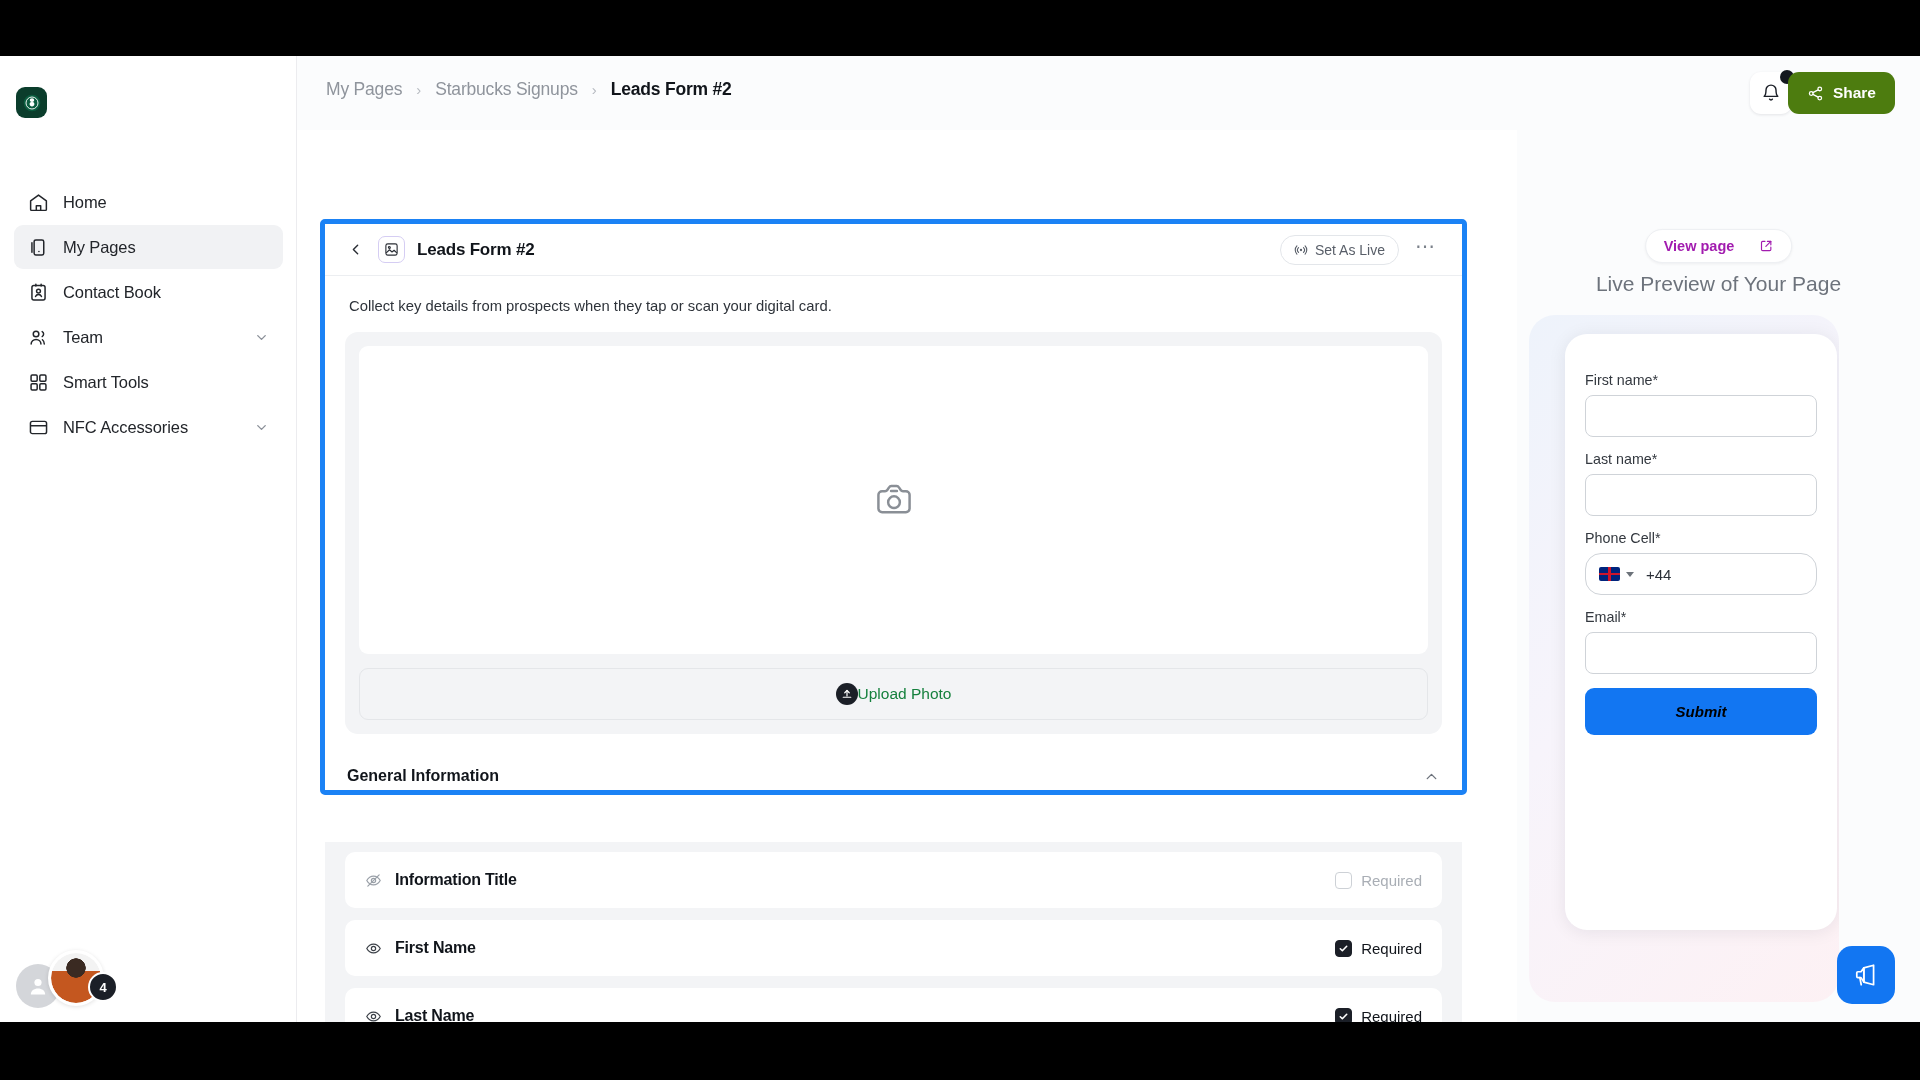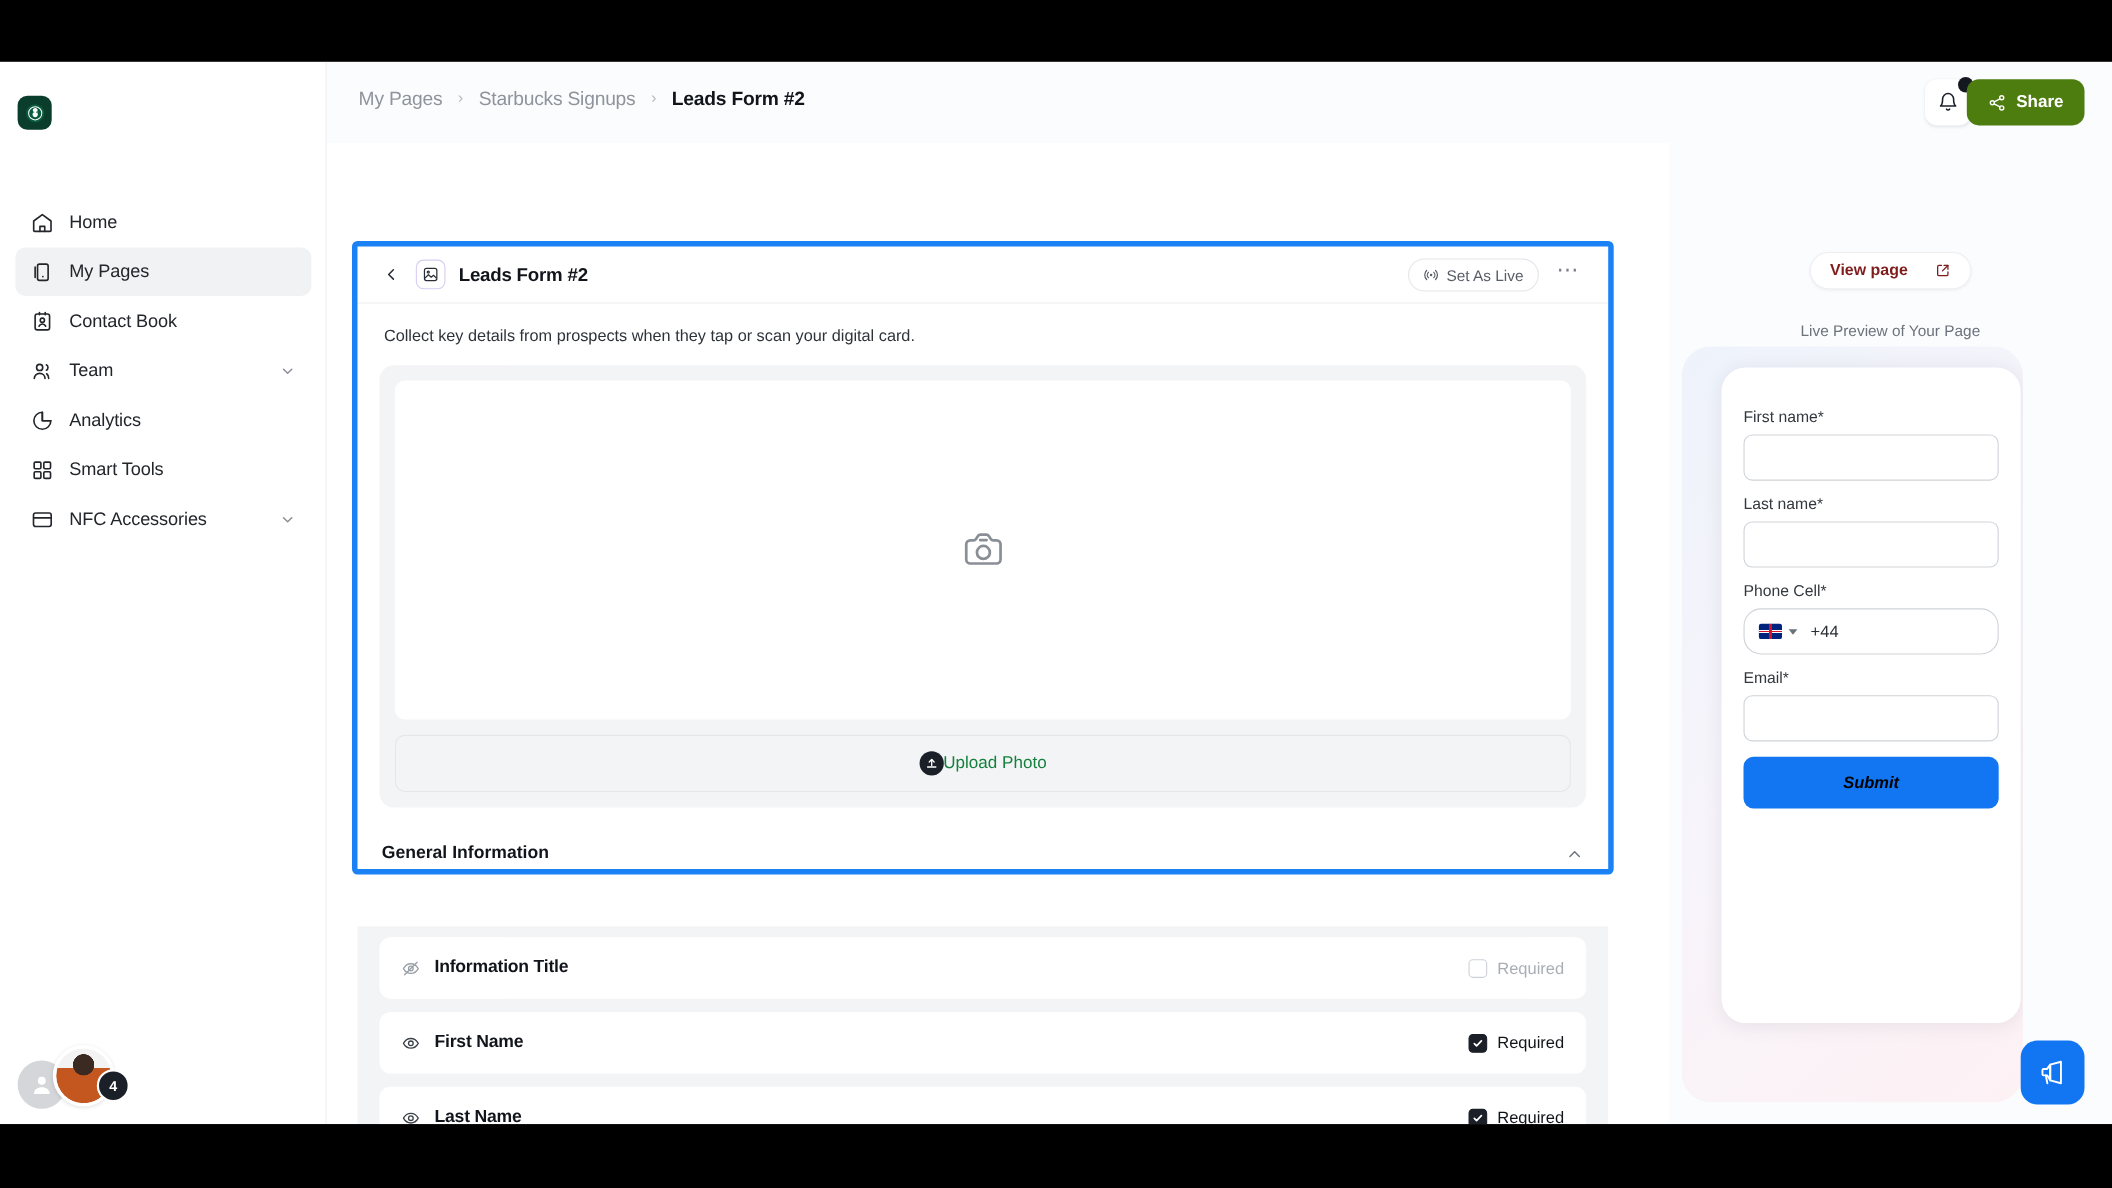"View page" .viewpage { color: #7f1d1d -> #a21caf }
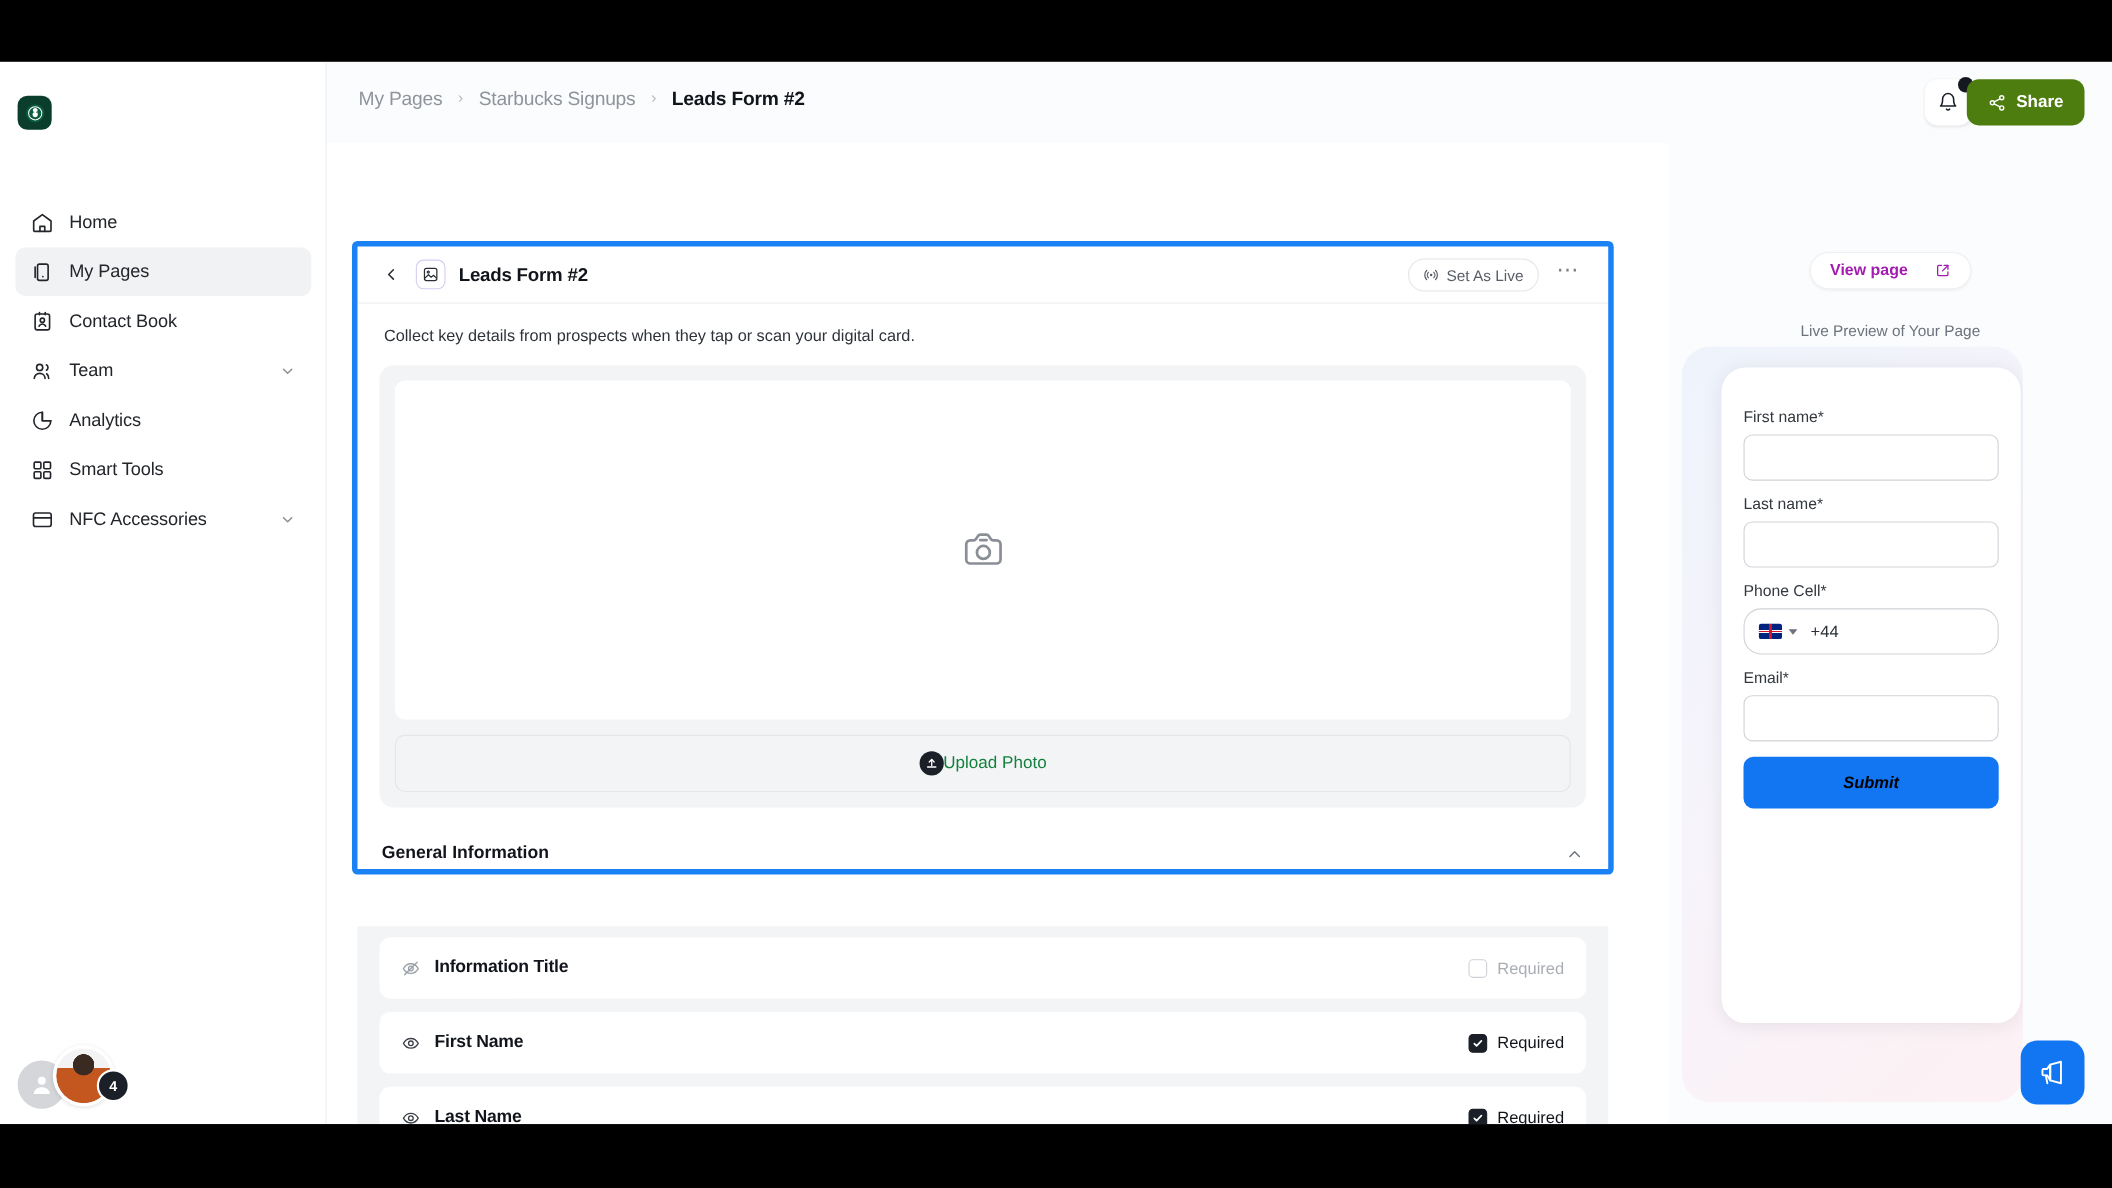"Live Preview of Your Page" .preview-cap { font-size: 14px -> 21px; top: 162px -> 142px }
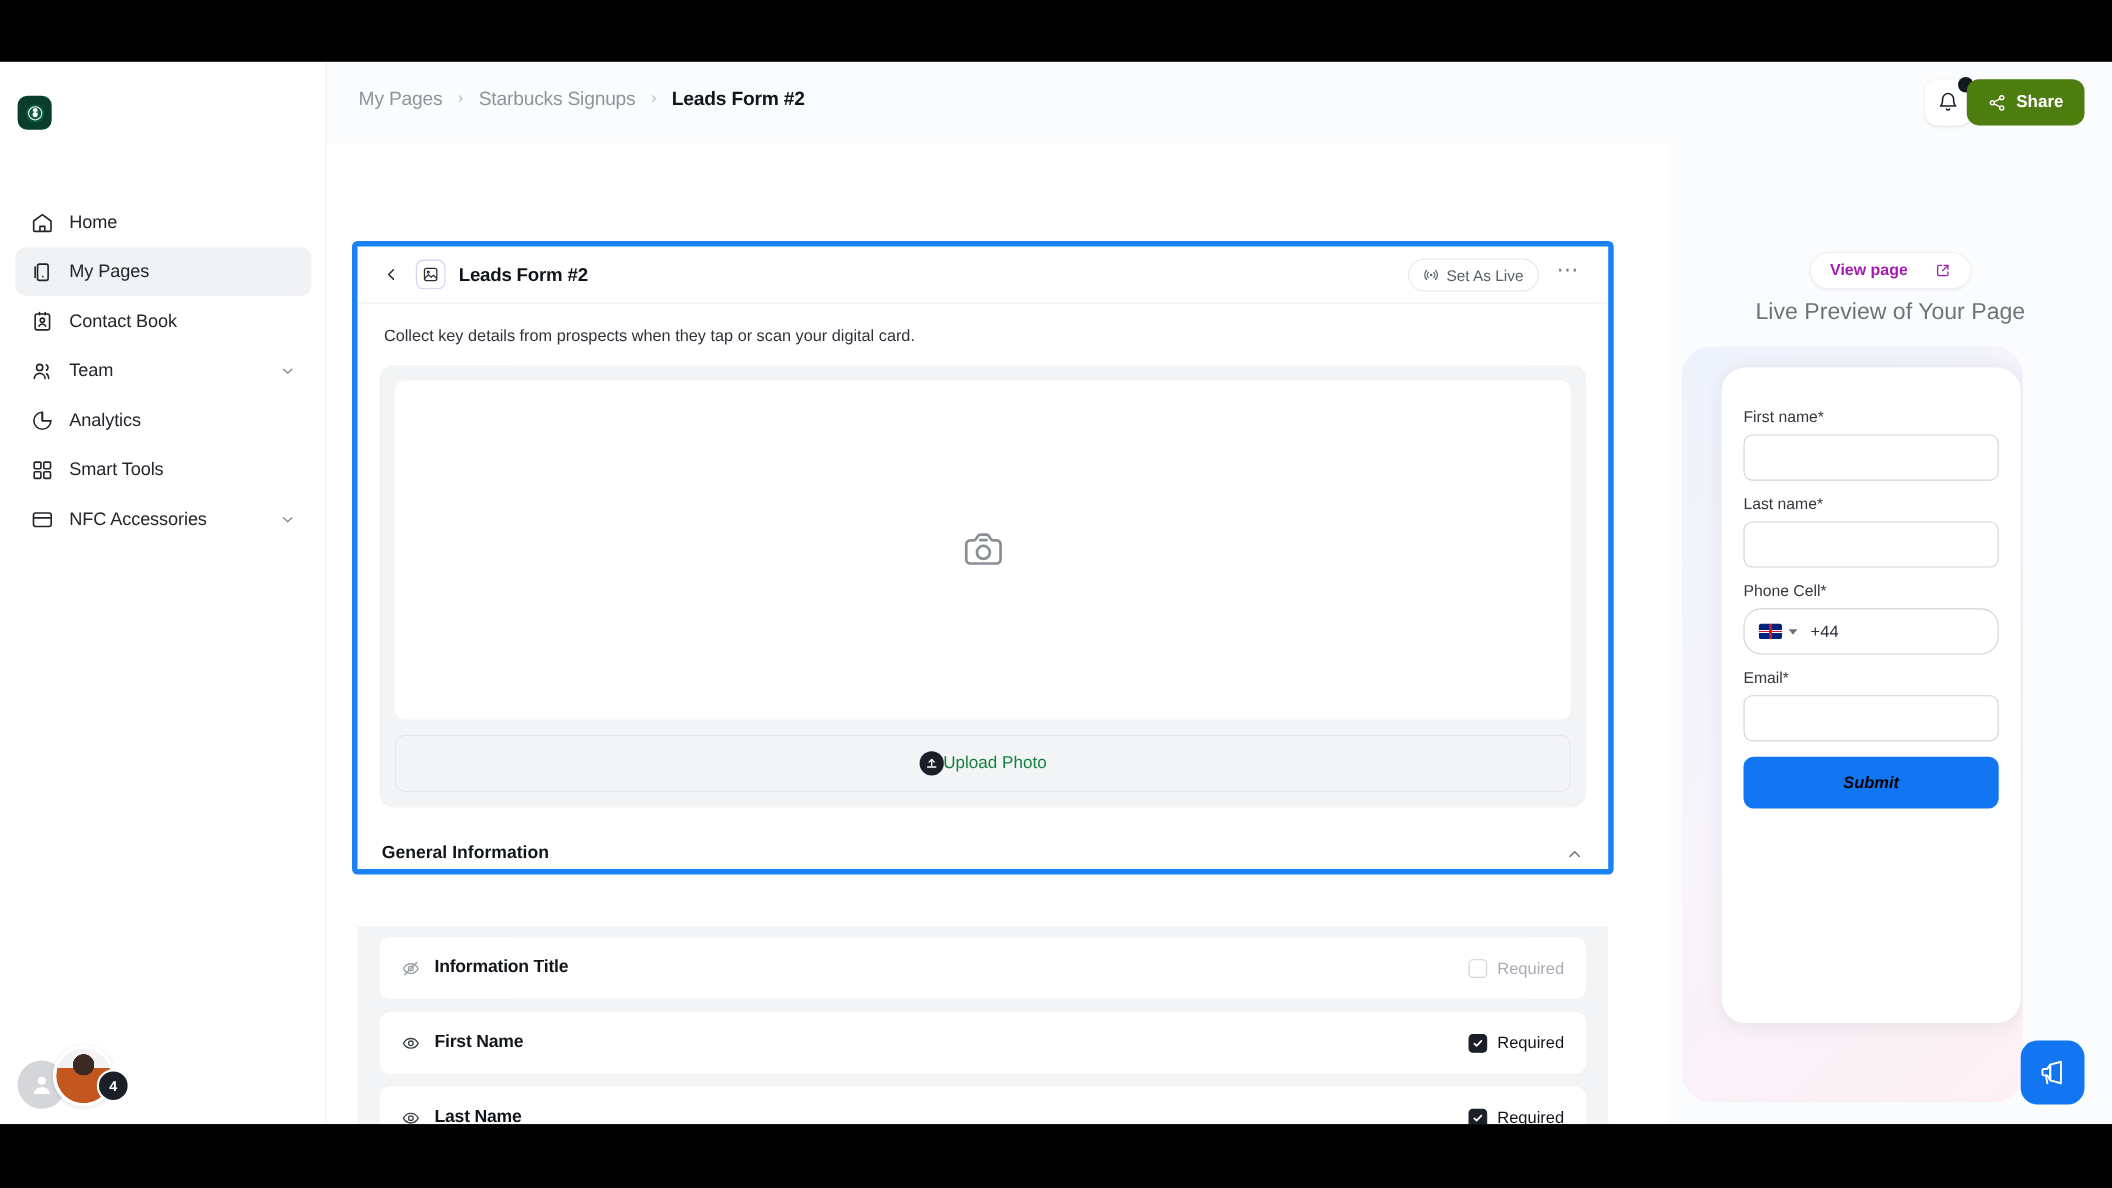"Analytics" div.nav-item { html: <div> <span> <svg> <path></path> <path></path> </svg> </span> <span>Analytics</span> </div> -> none }
